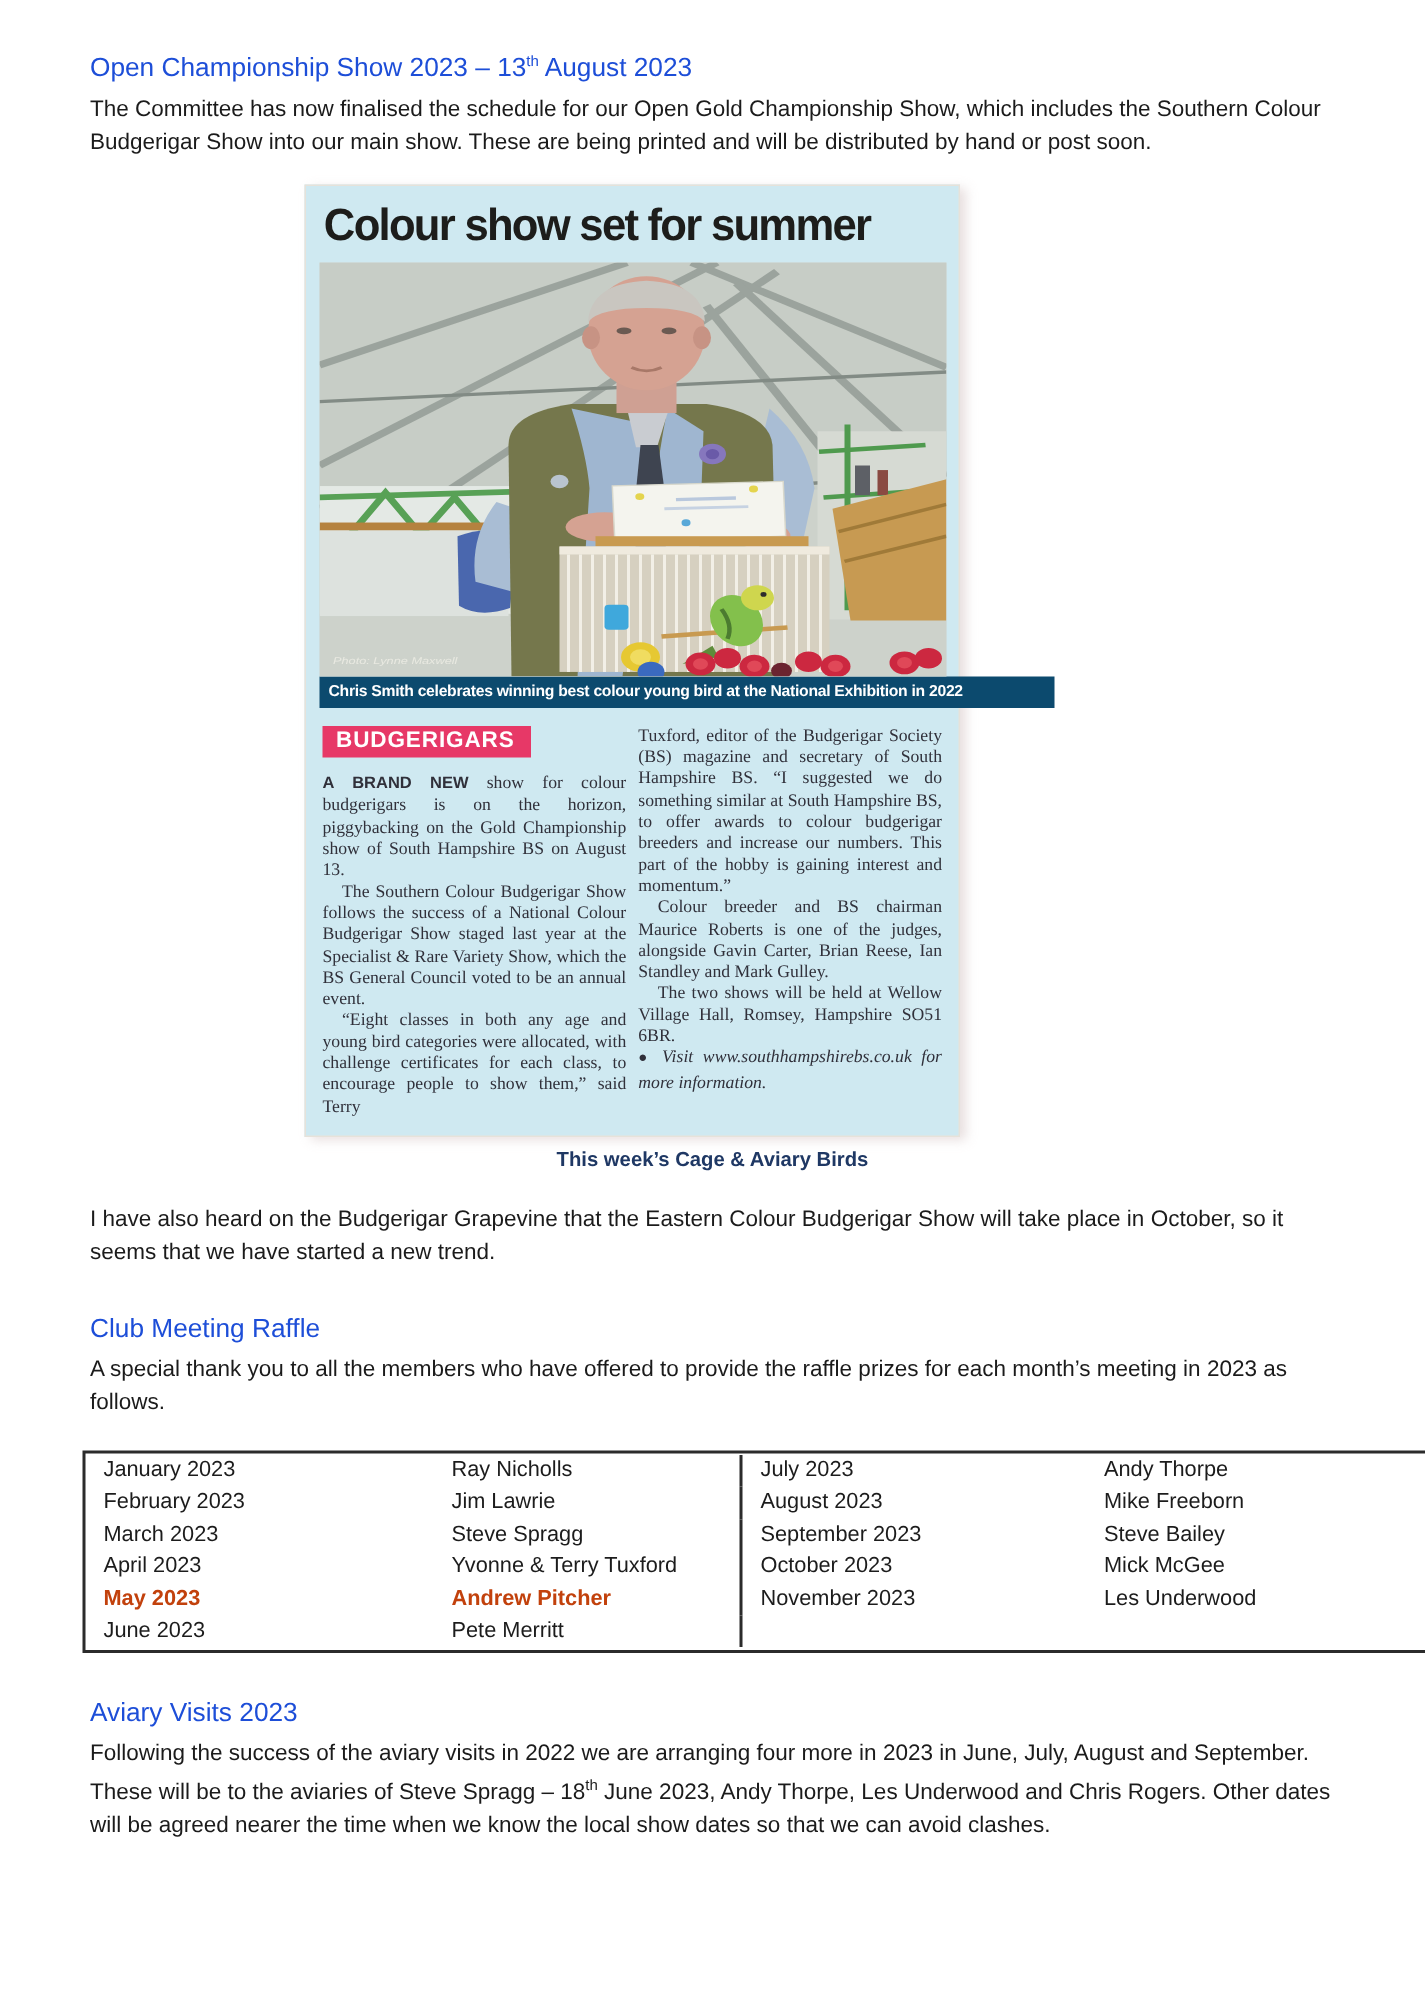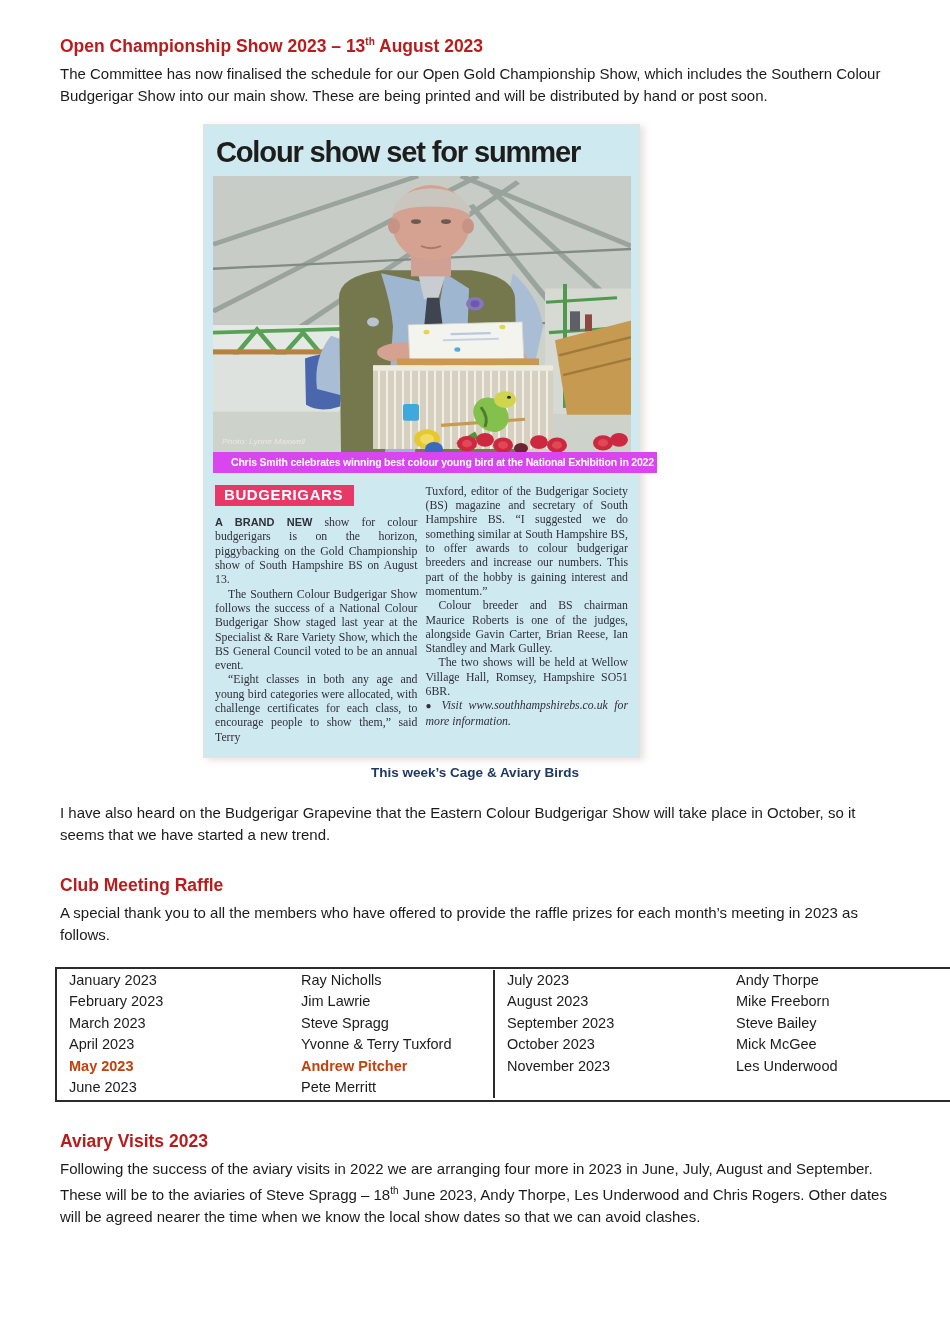"Open Championship Show 2023 –" .doc-heading { color: #b91c1c -> #1d4ed8; font-weight: bold -> normal }
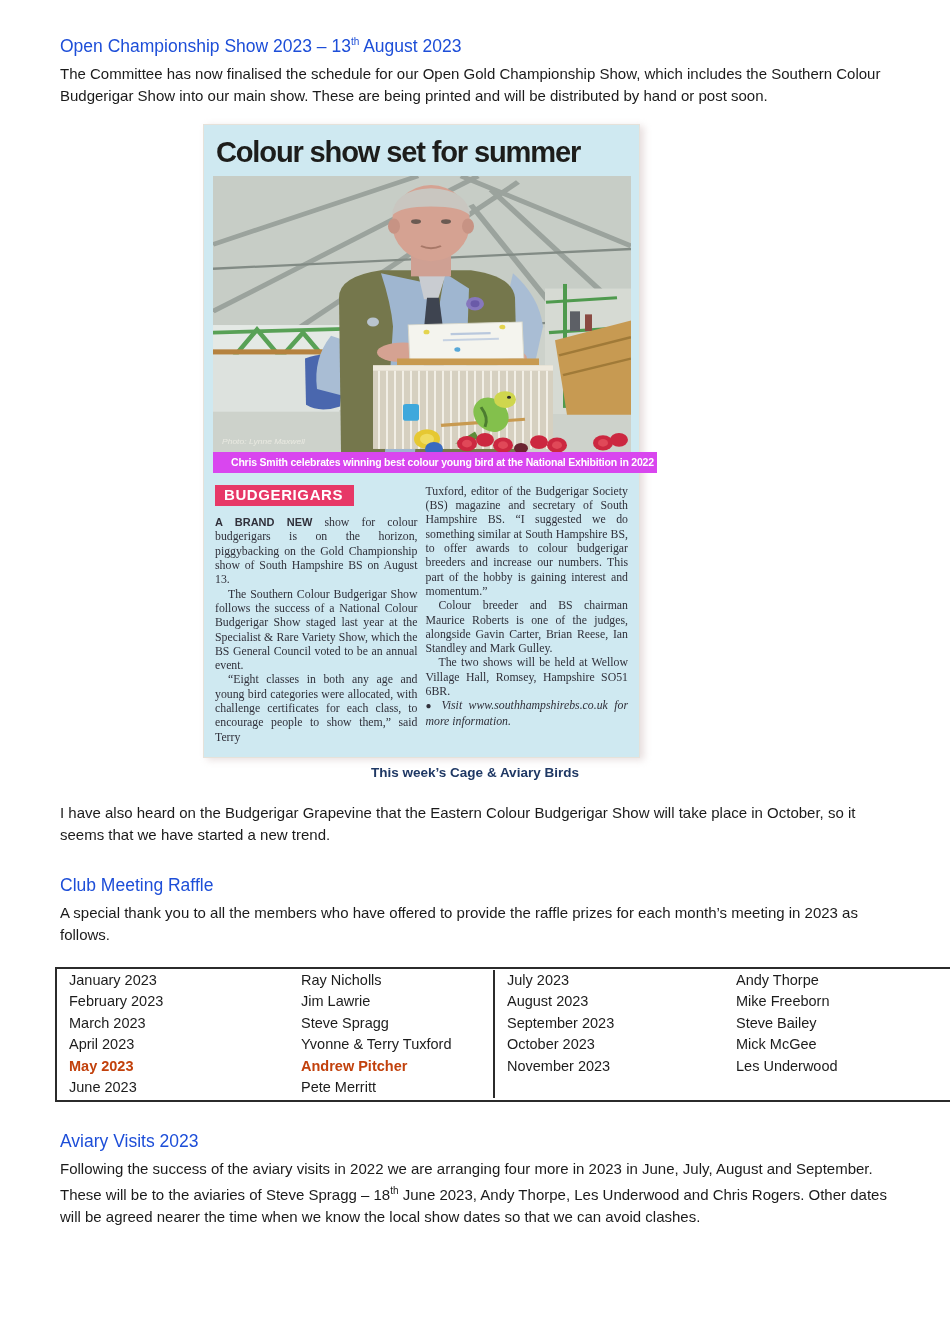"Chris Smith celebrates winning best" .photo-caption-bar { background: #d946ef -> #0c4a6e; padding: 4px 6px 5px 18px -> 4px 6px 5px 6px; width: 444px -> 490px }
